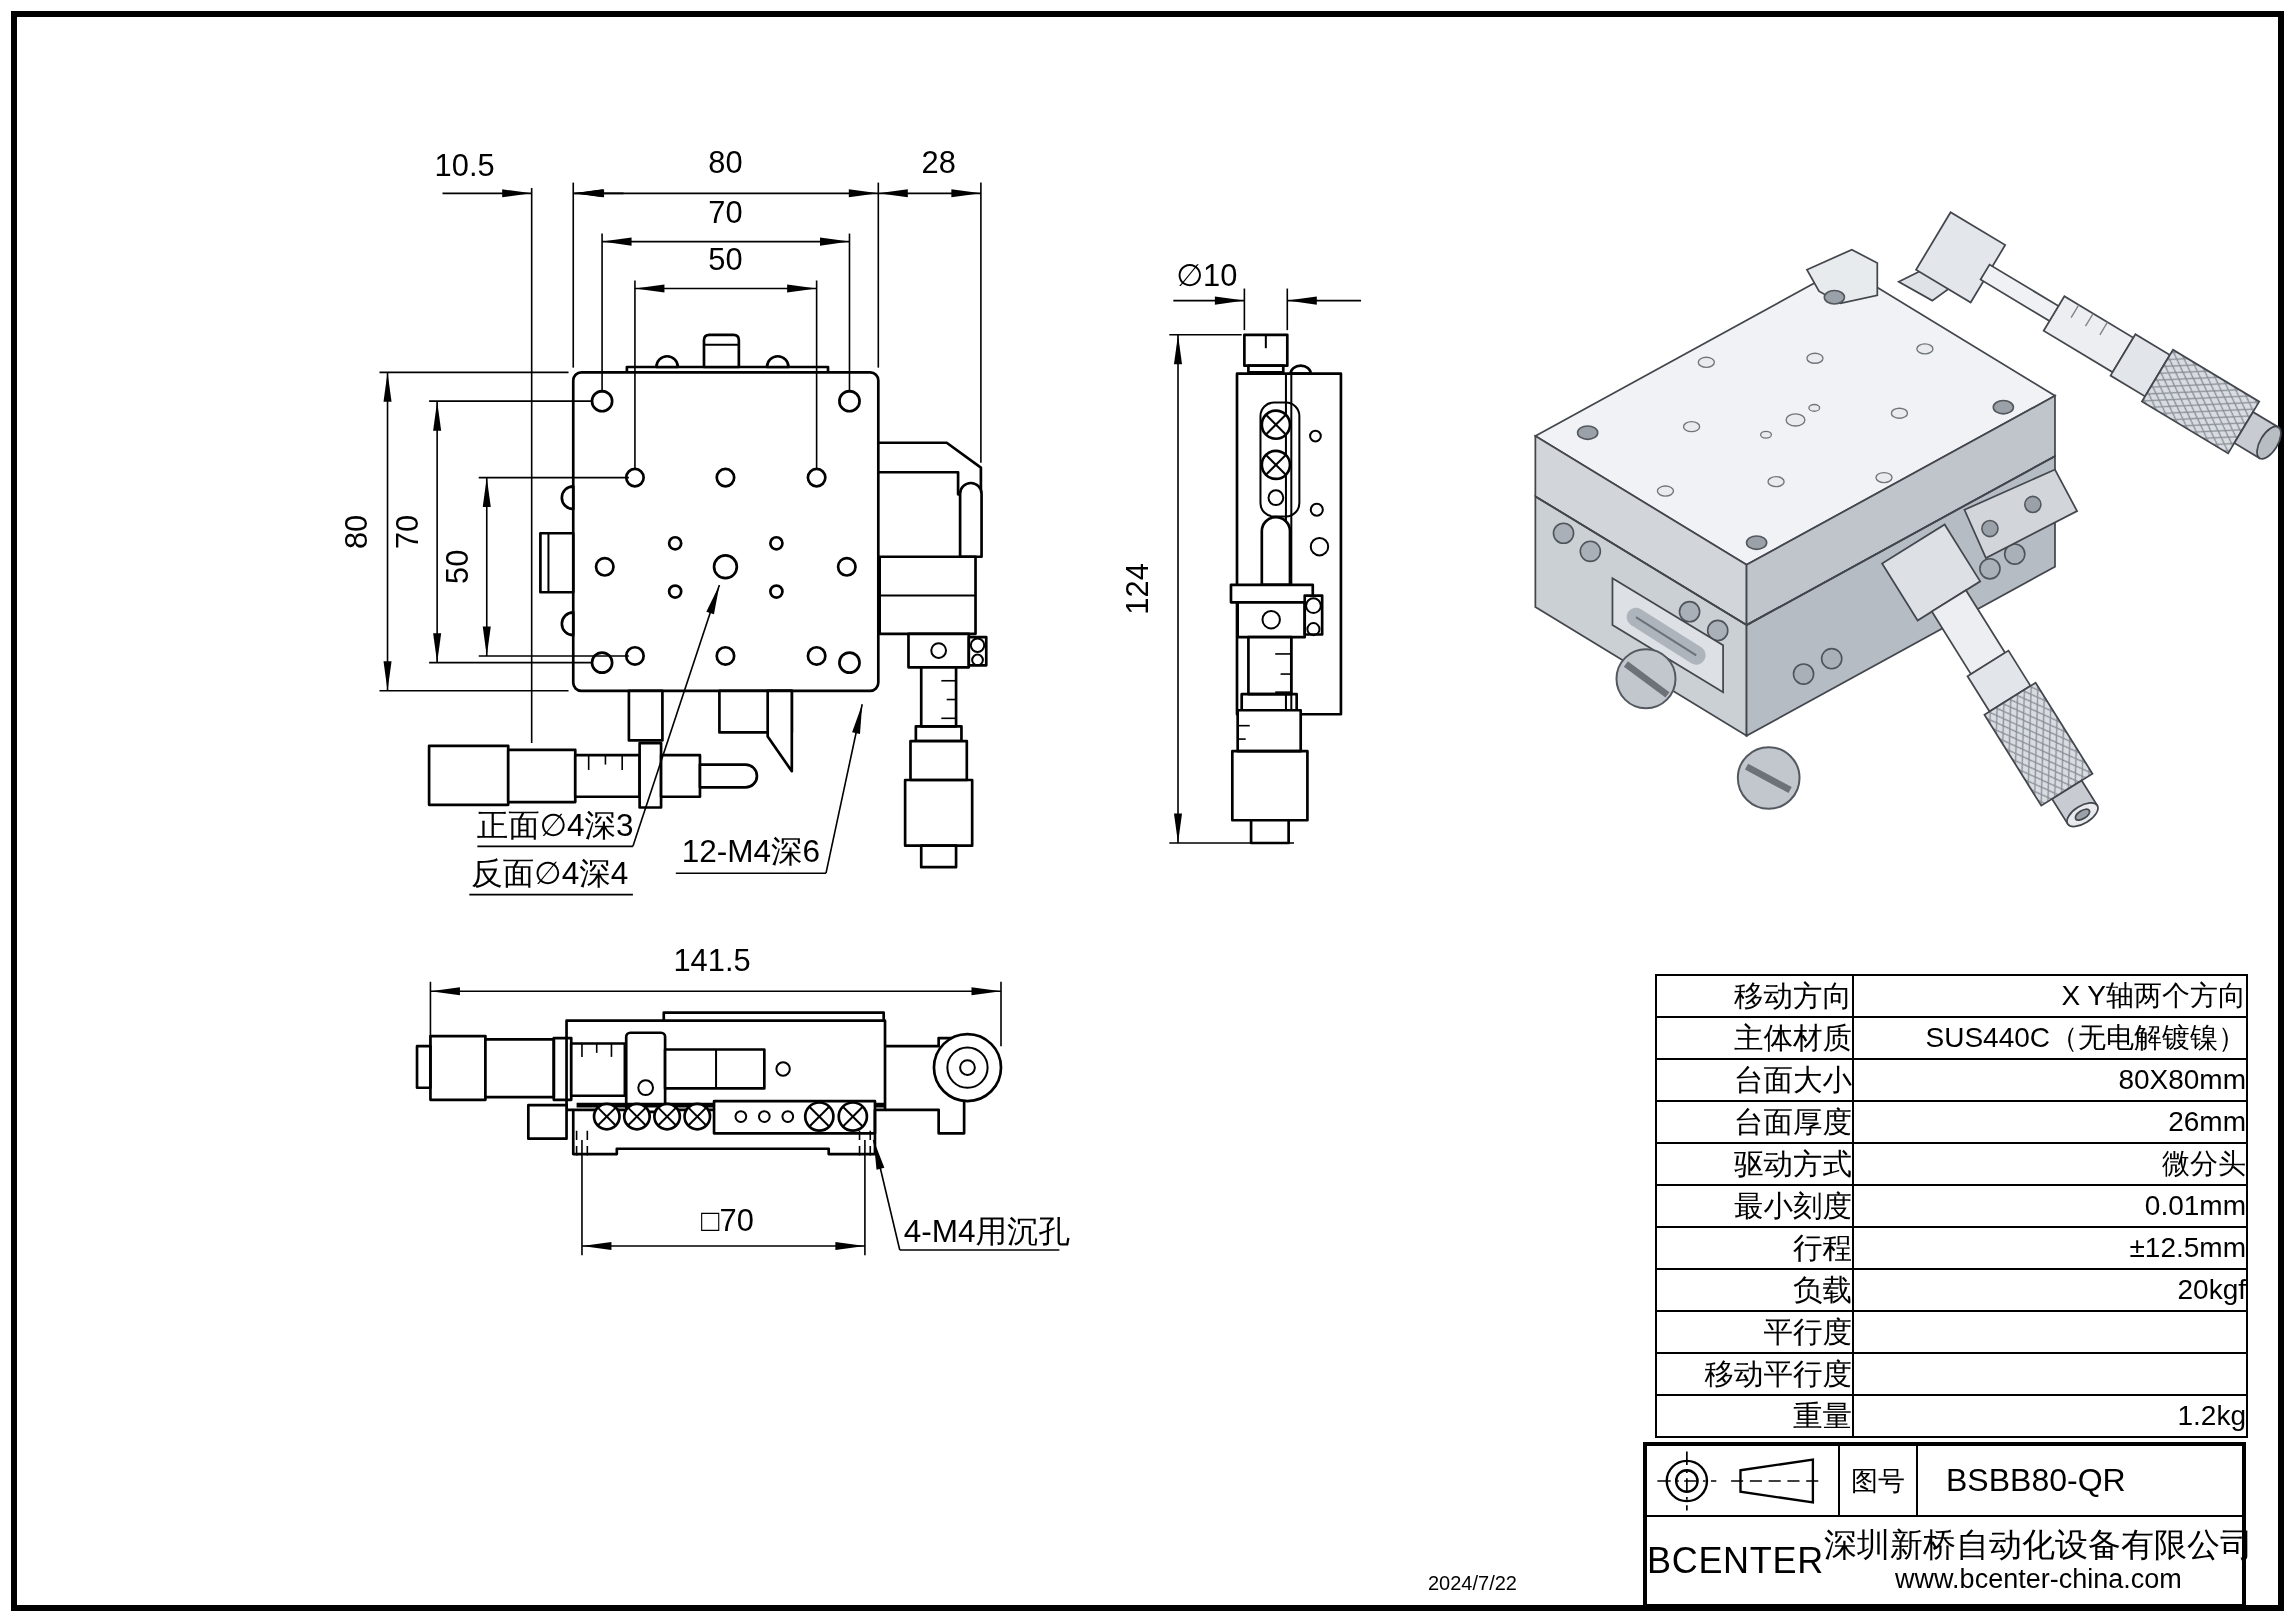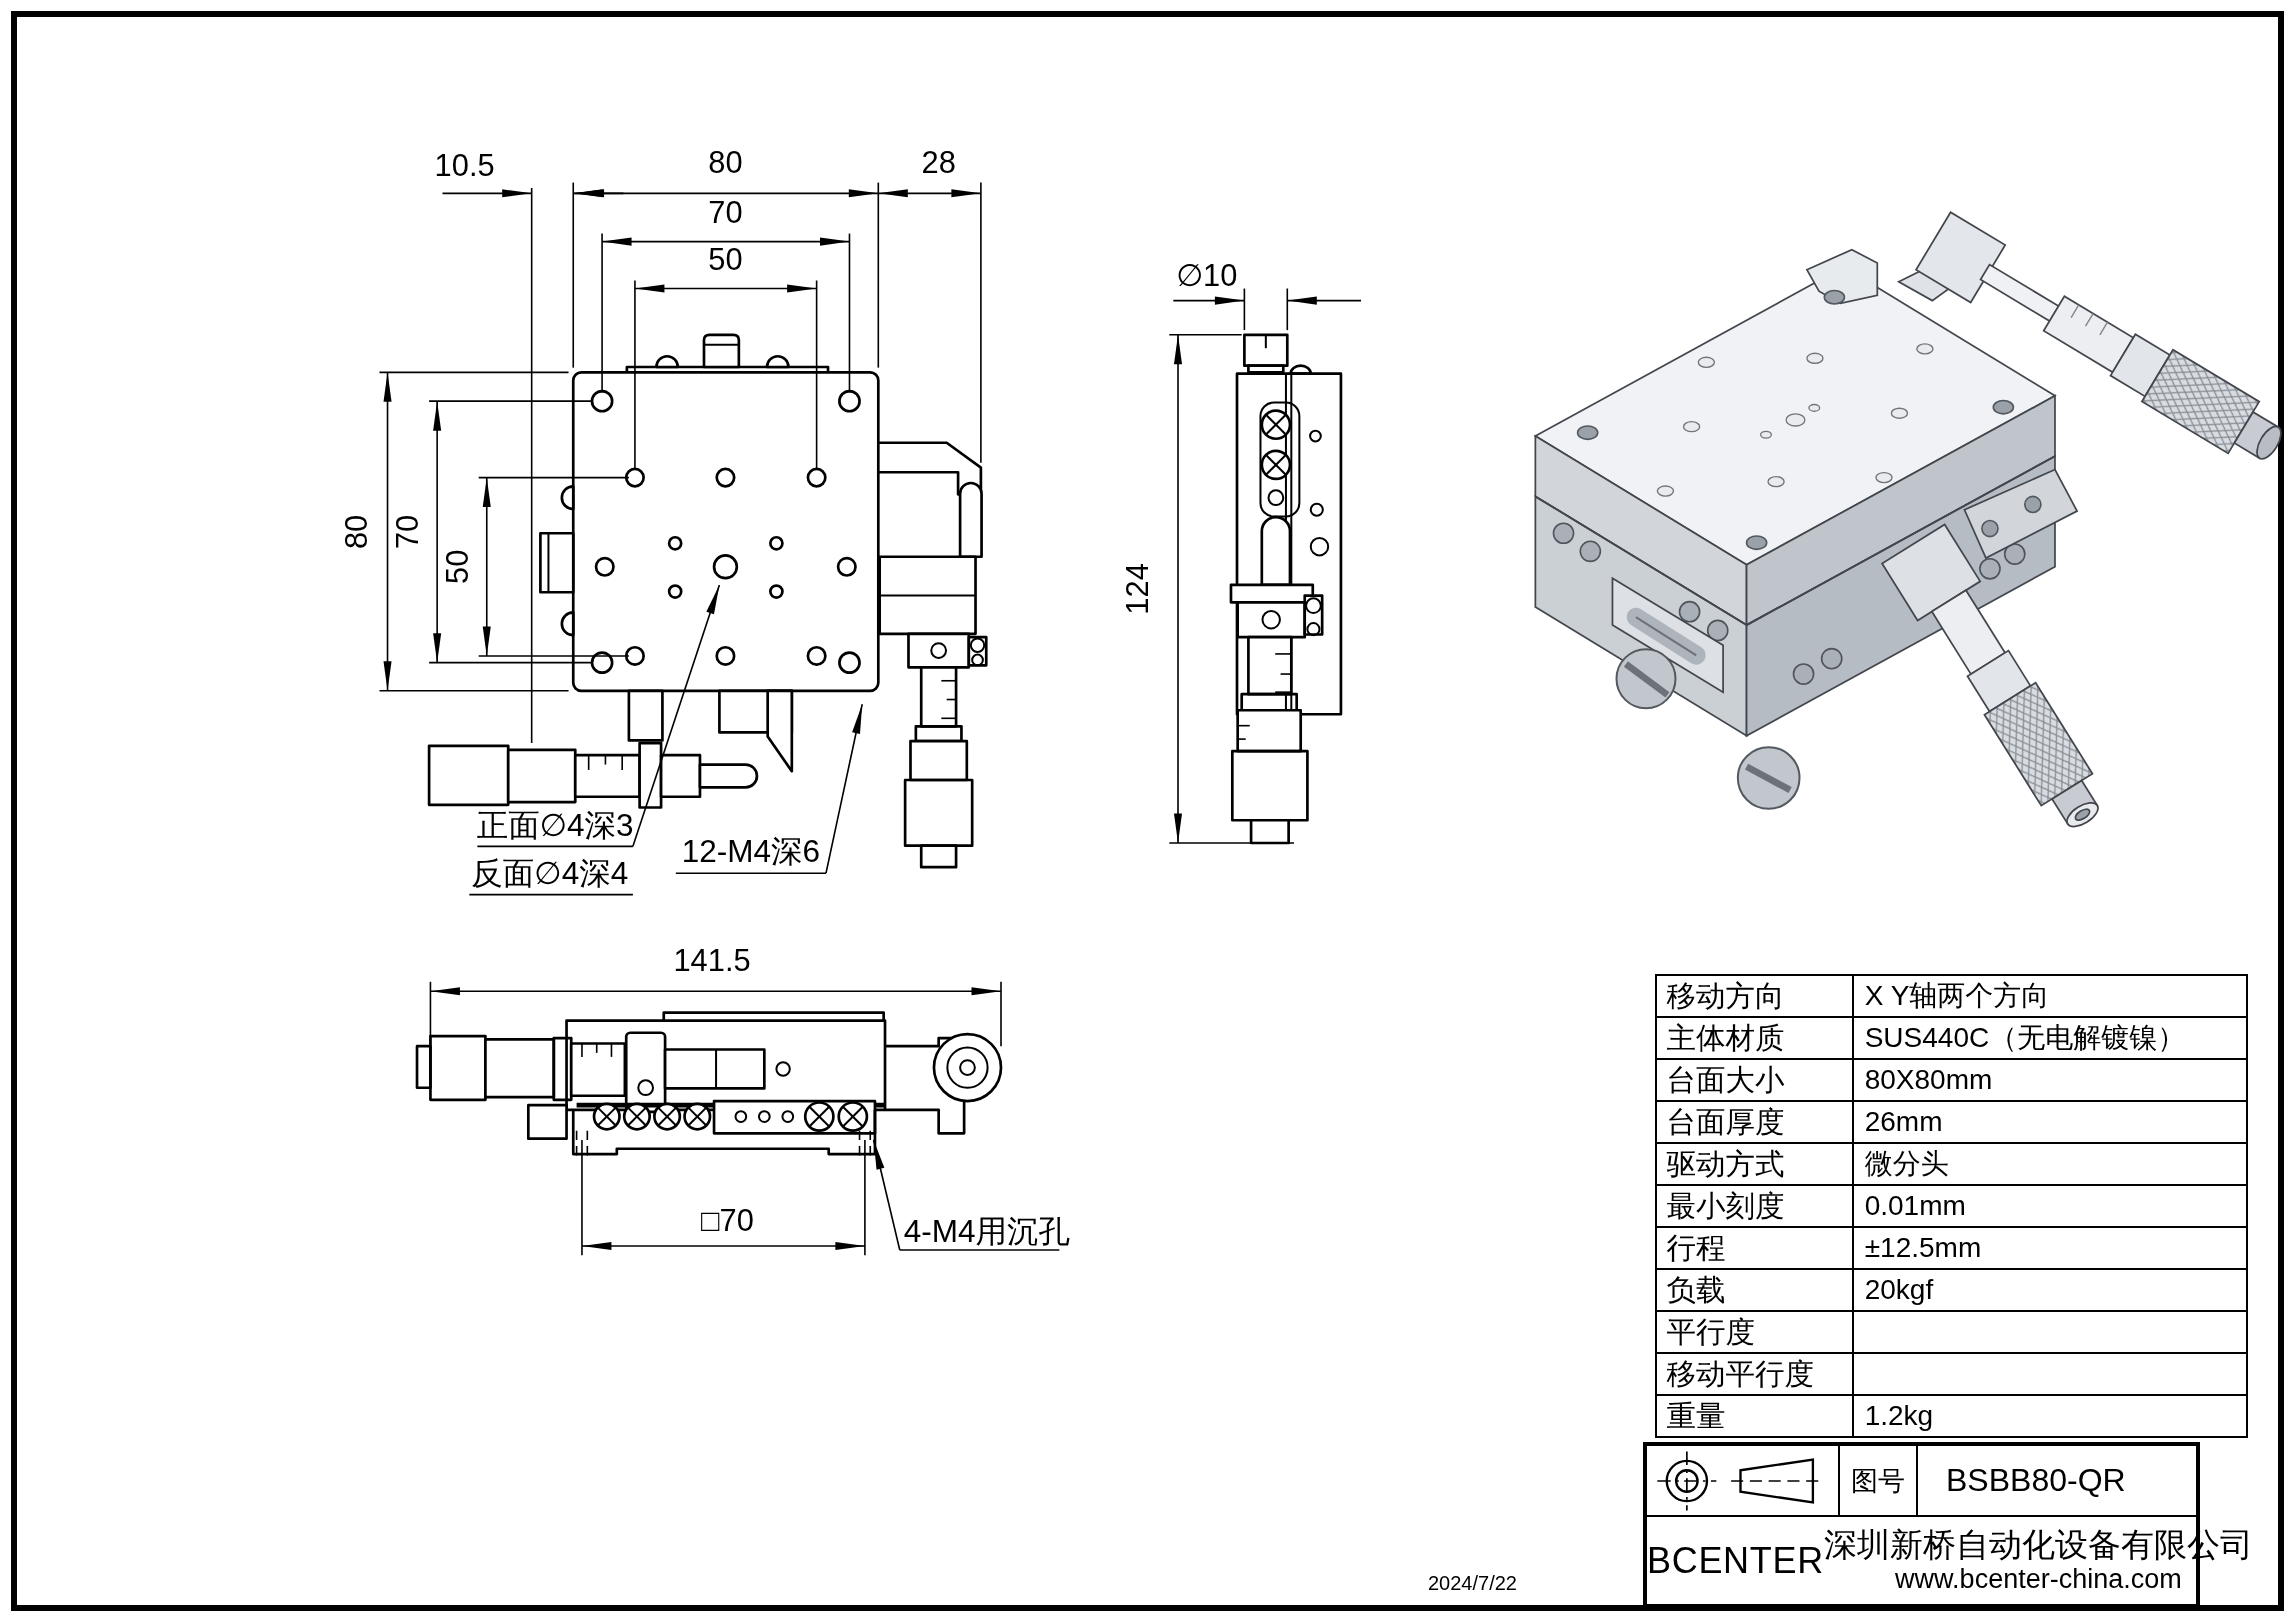"移动方向" .trow { text-align: none -> right }
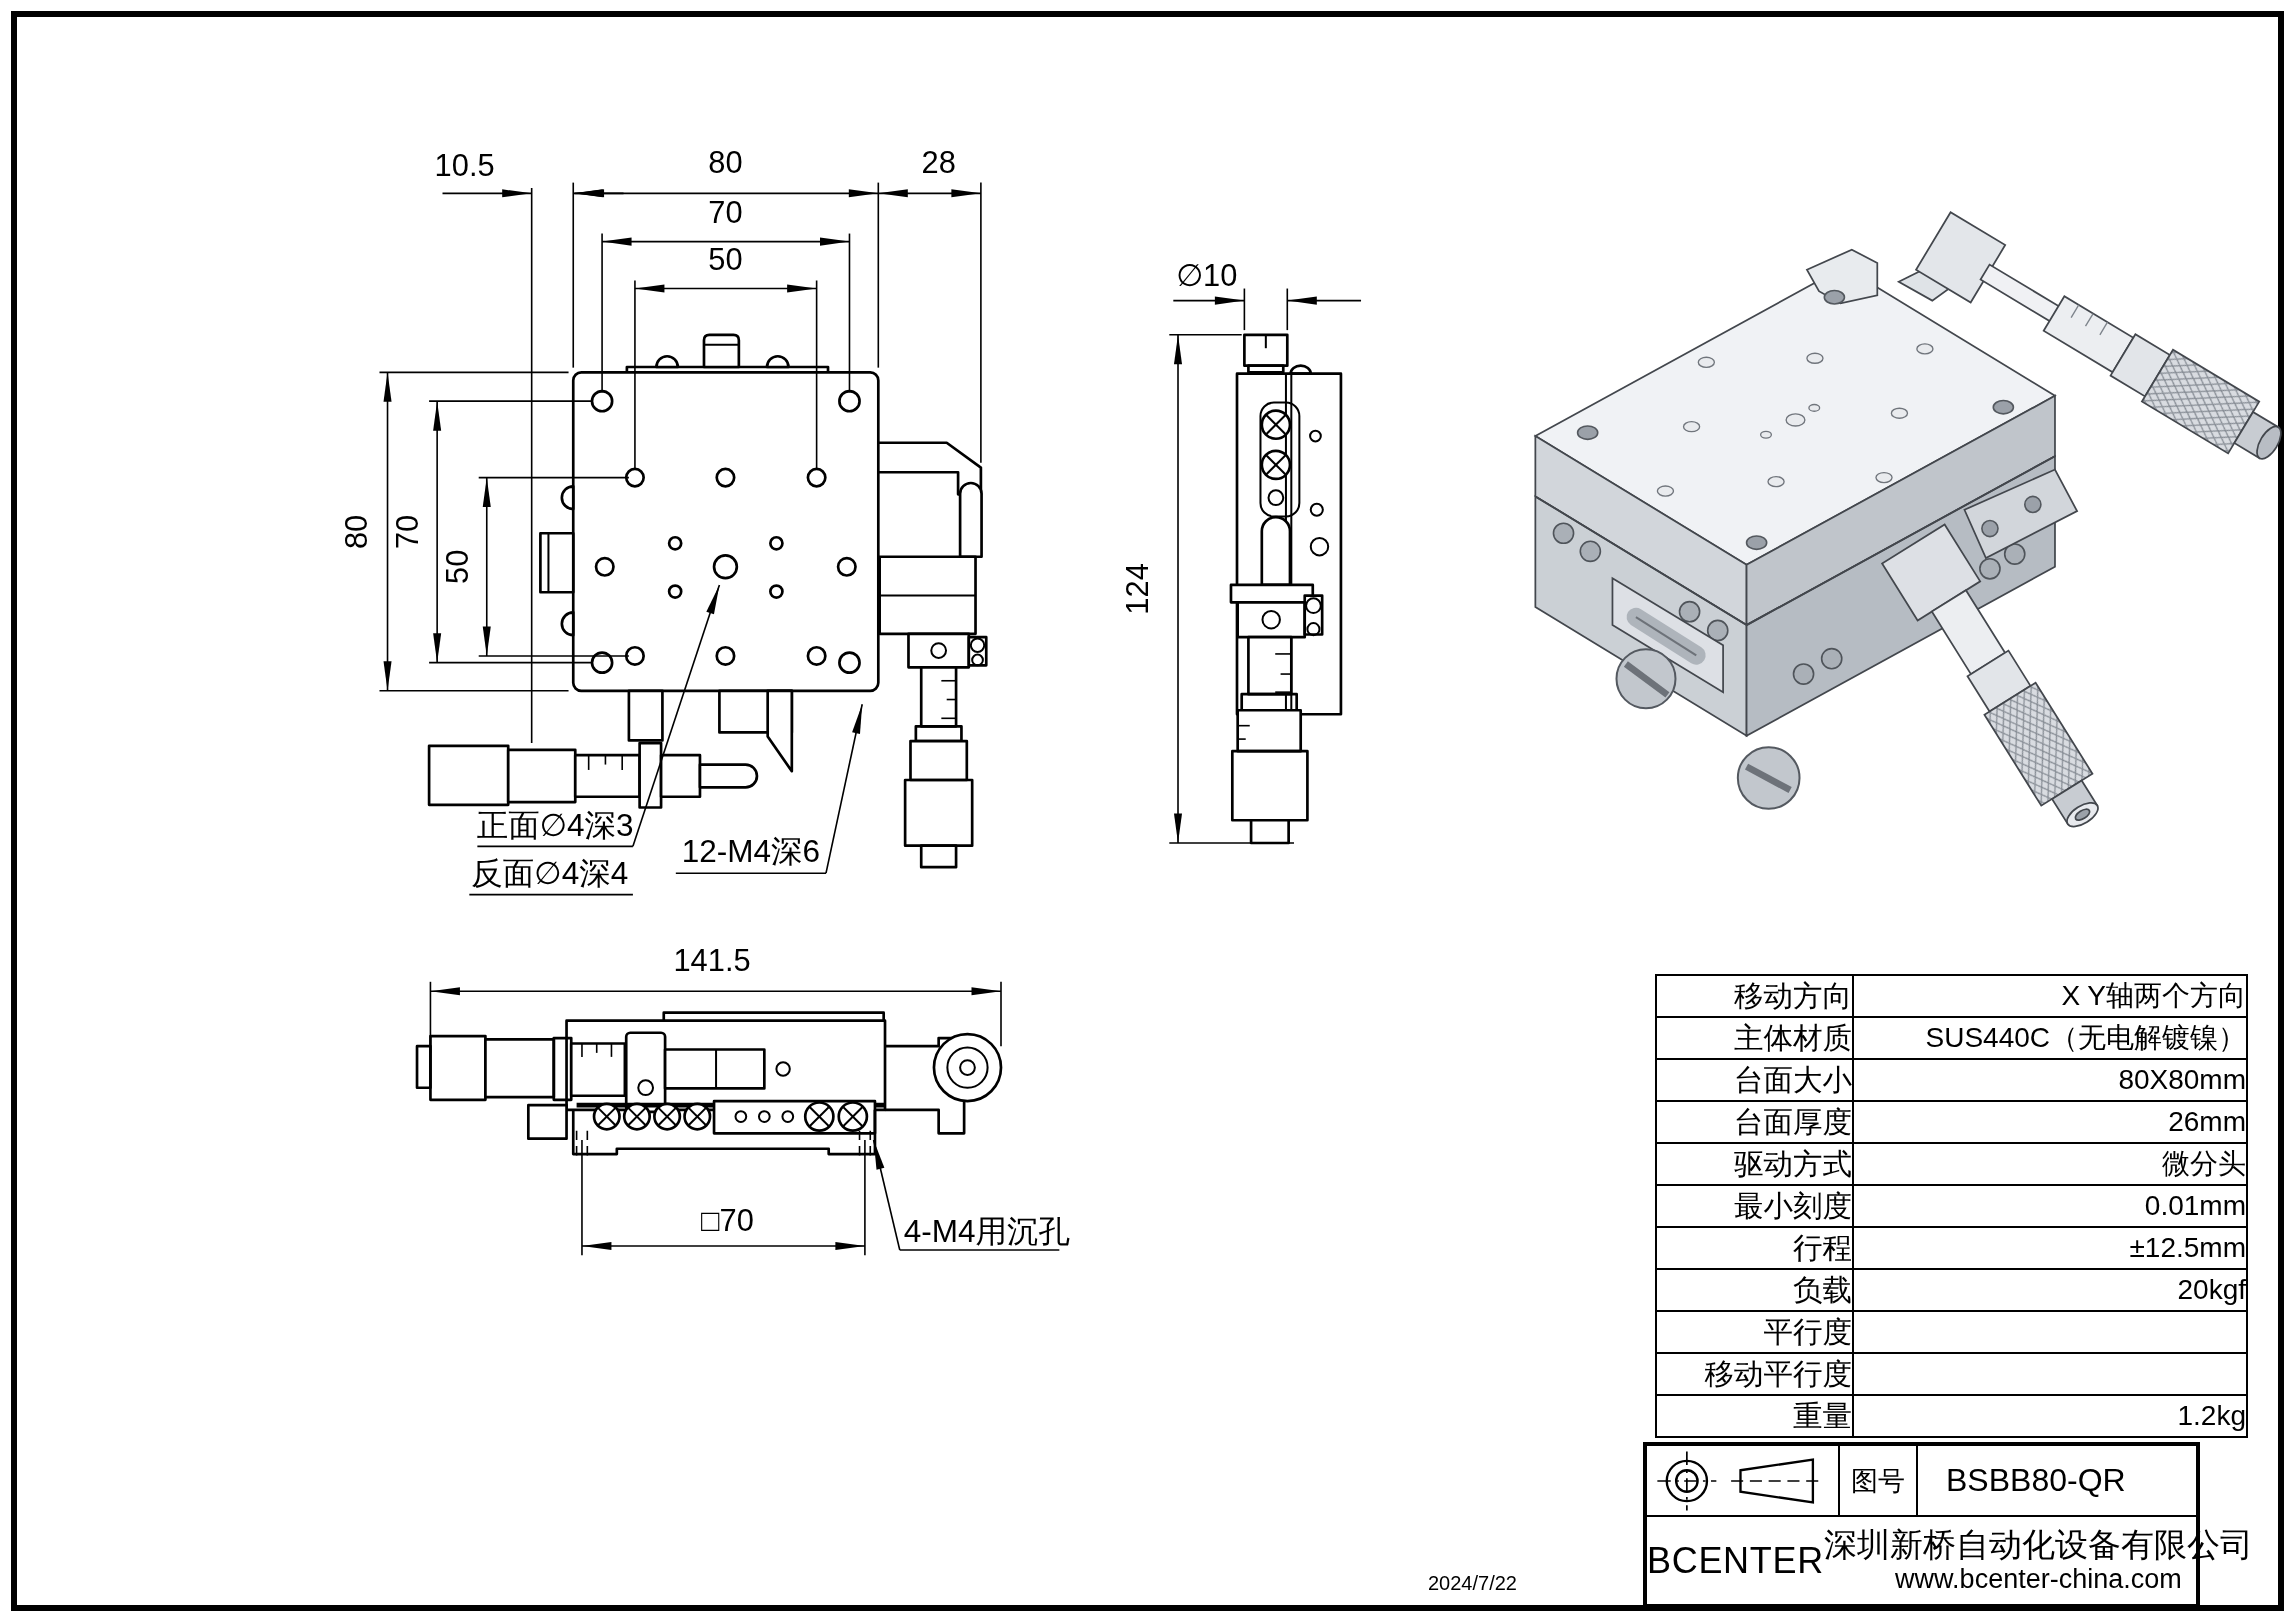"图号" .title-block { width: 557px -> 603px }
